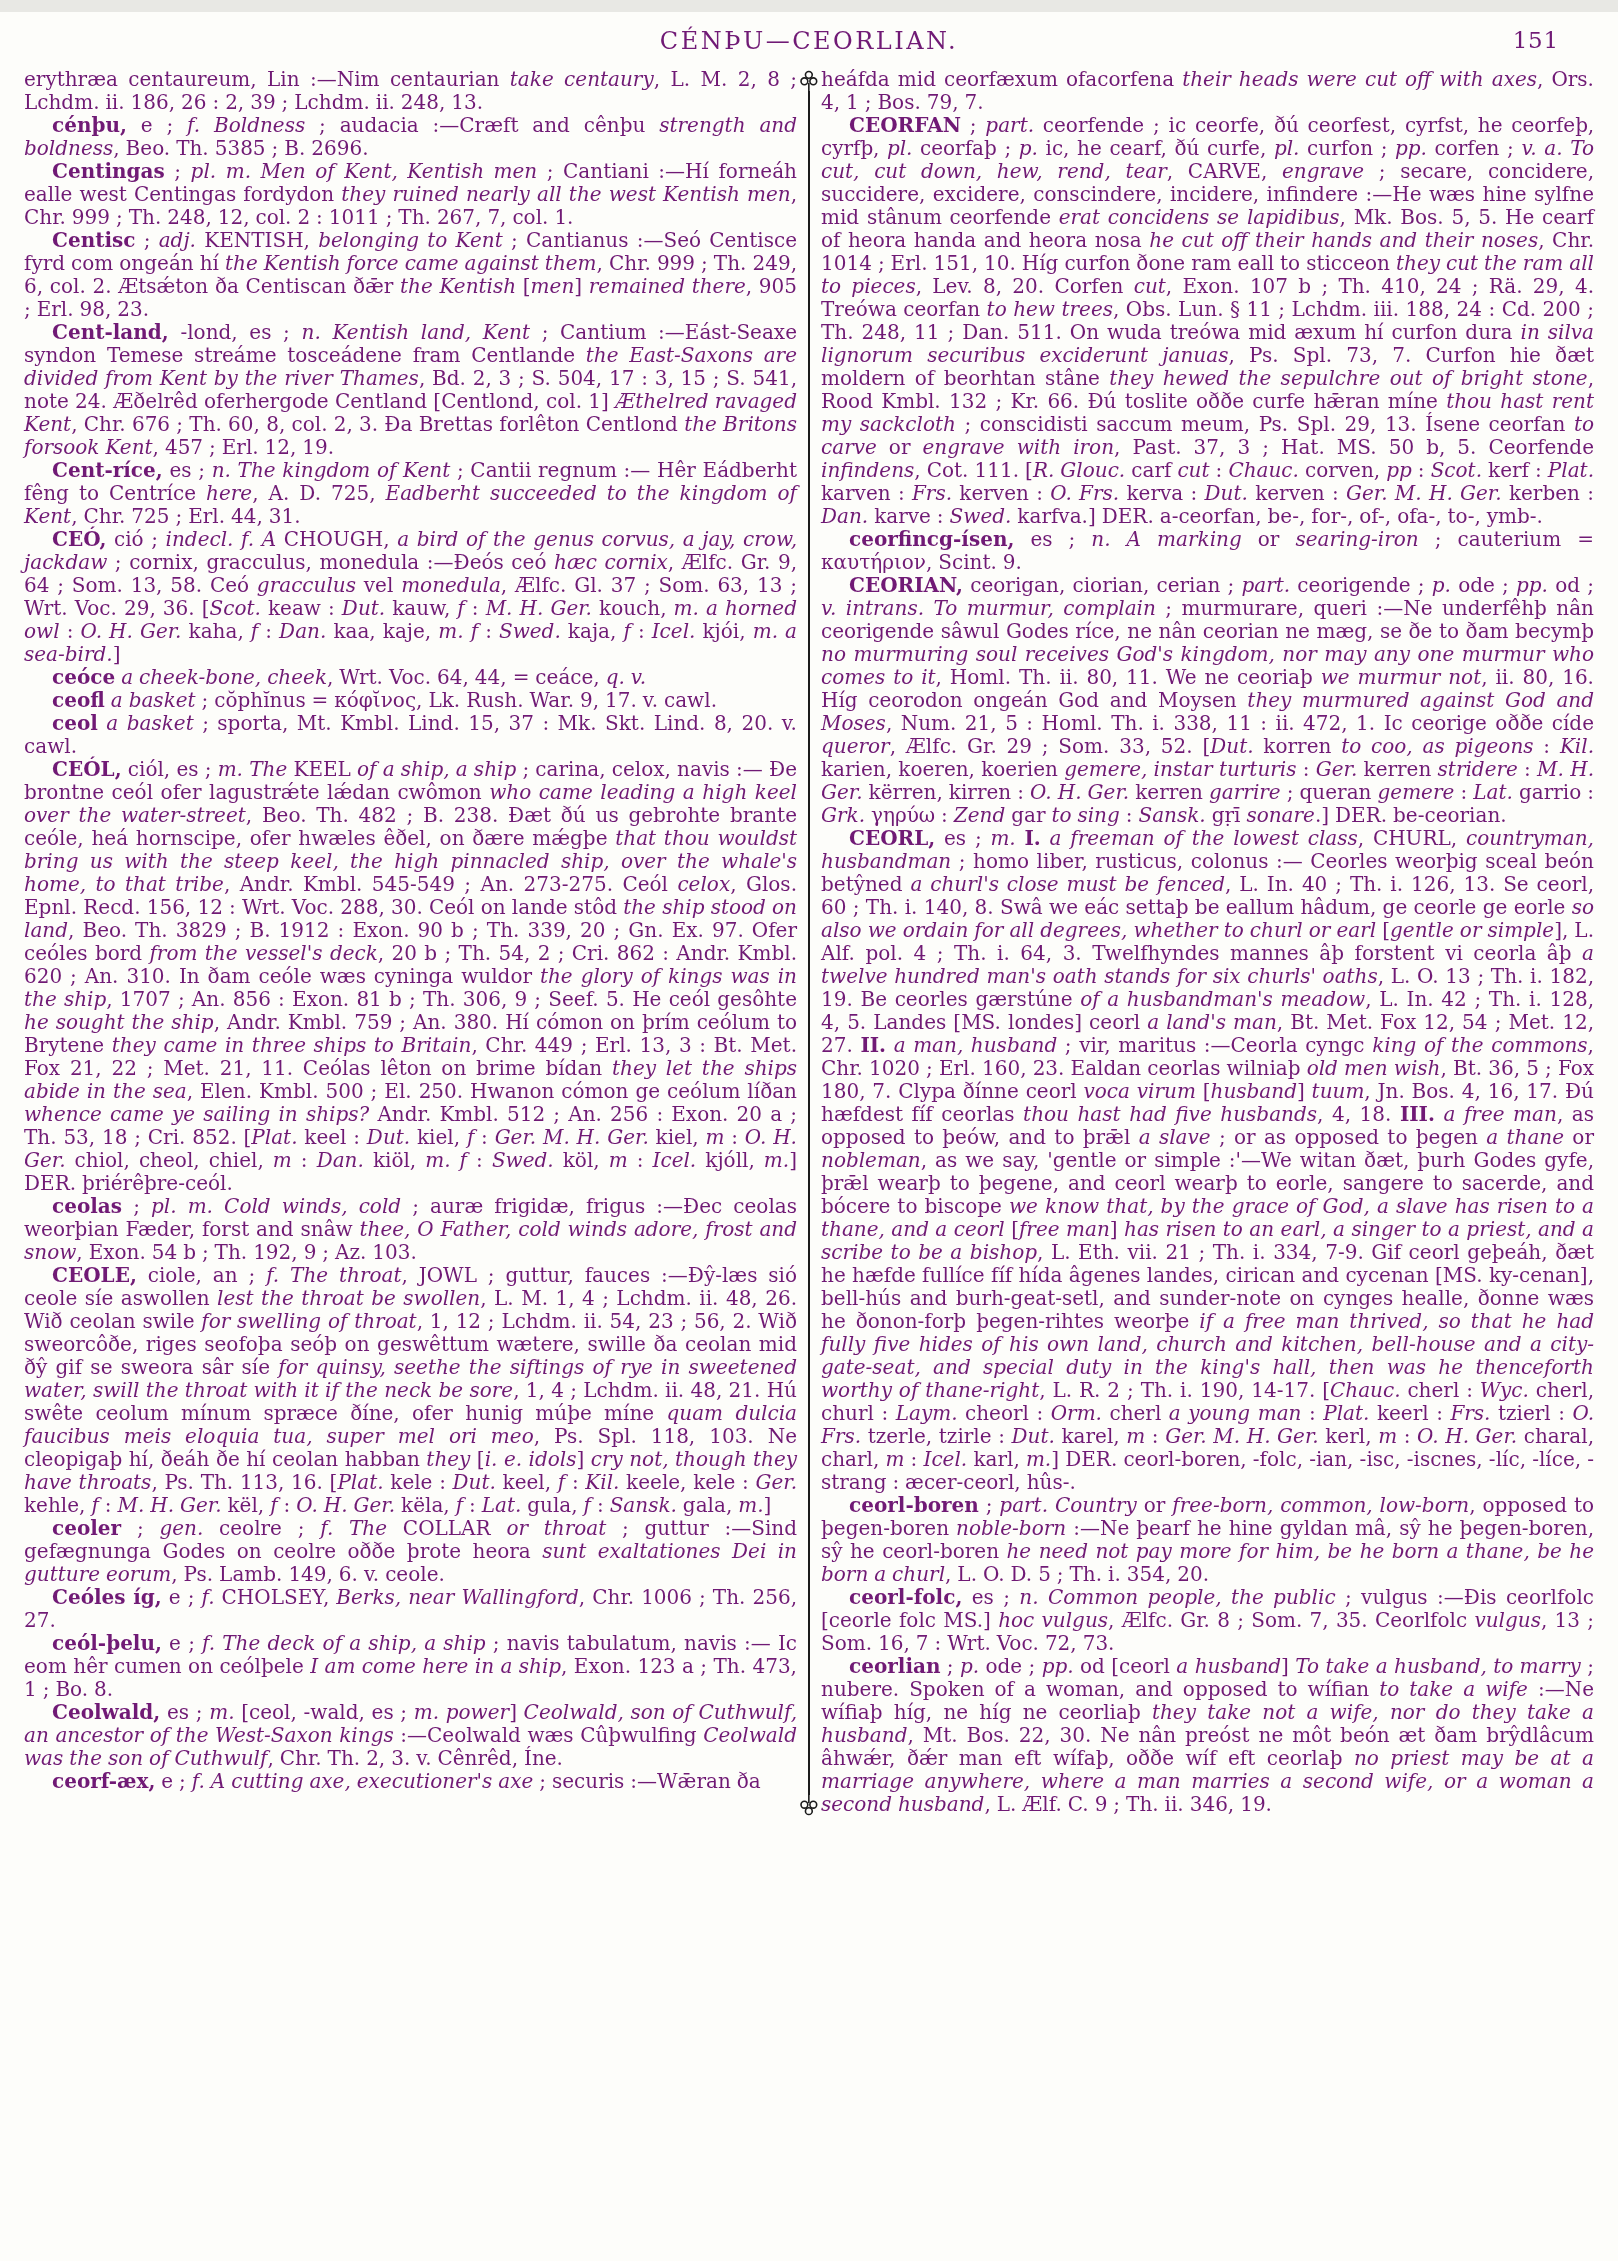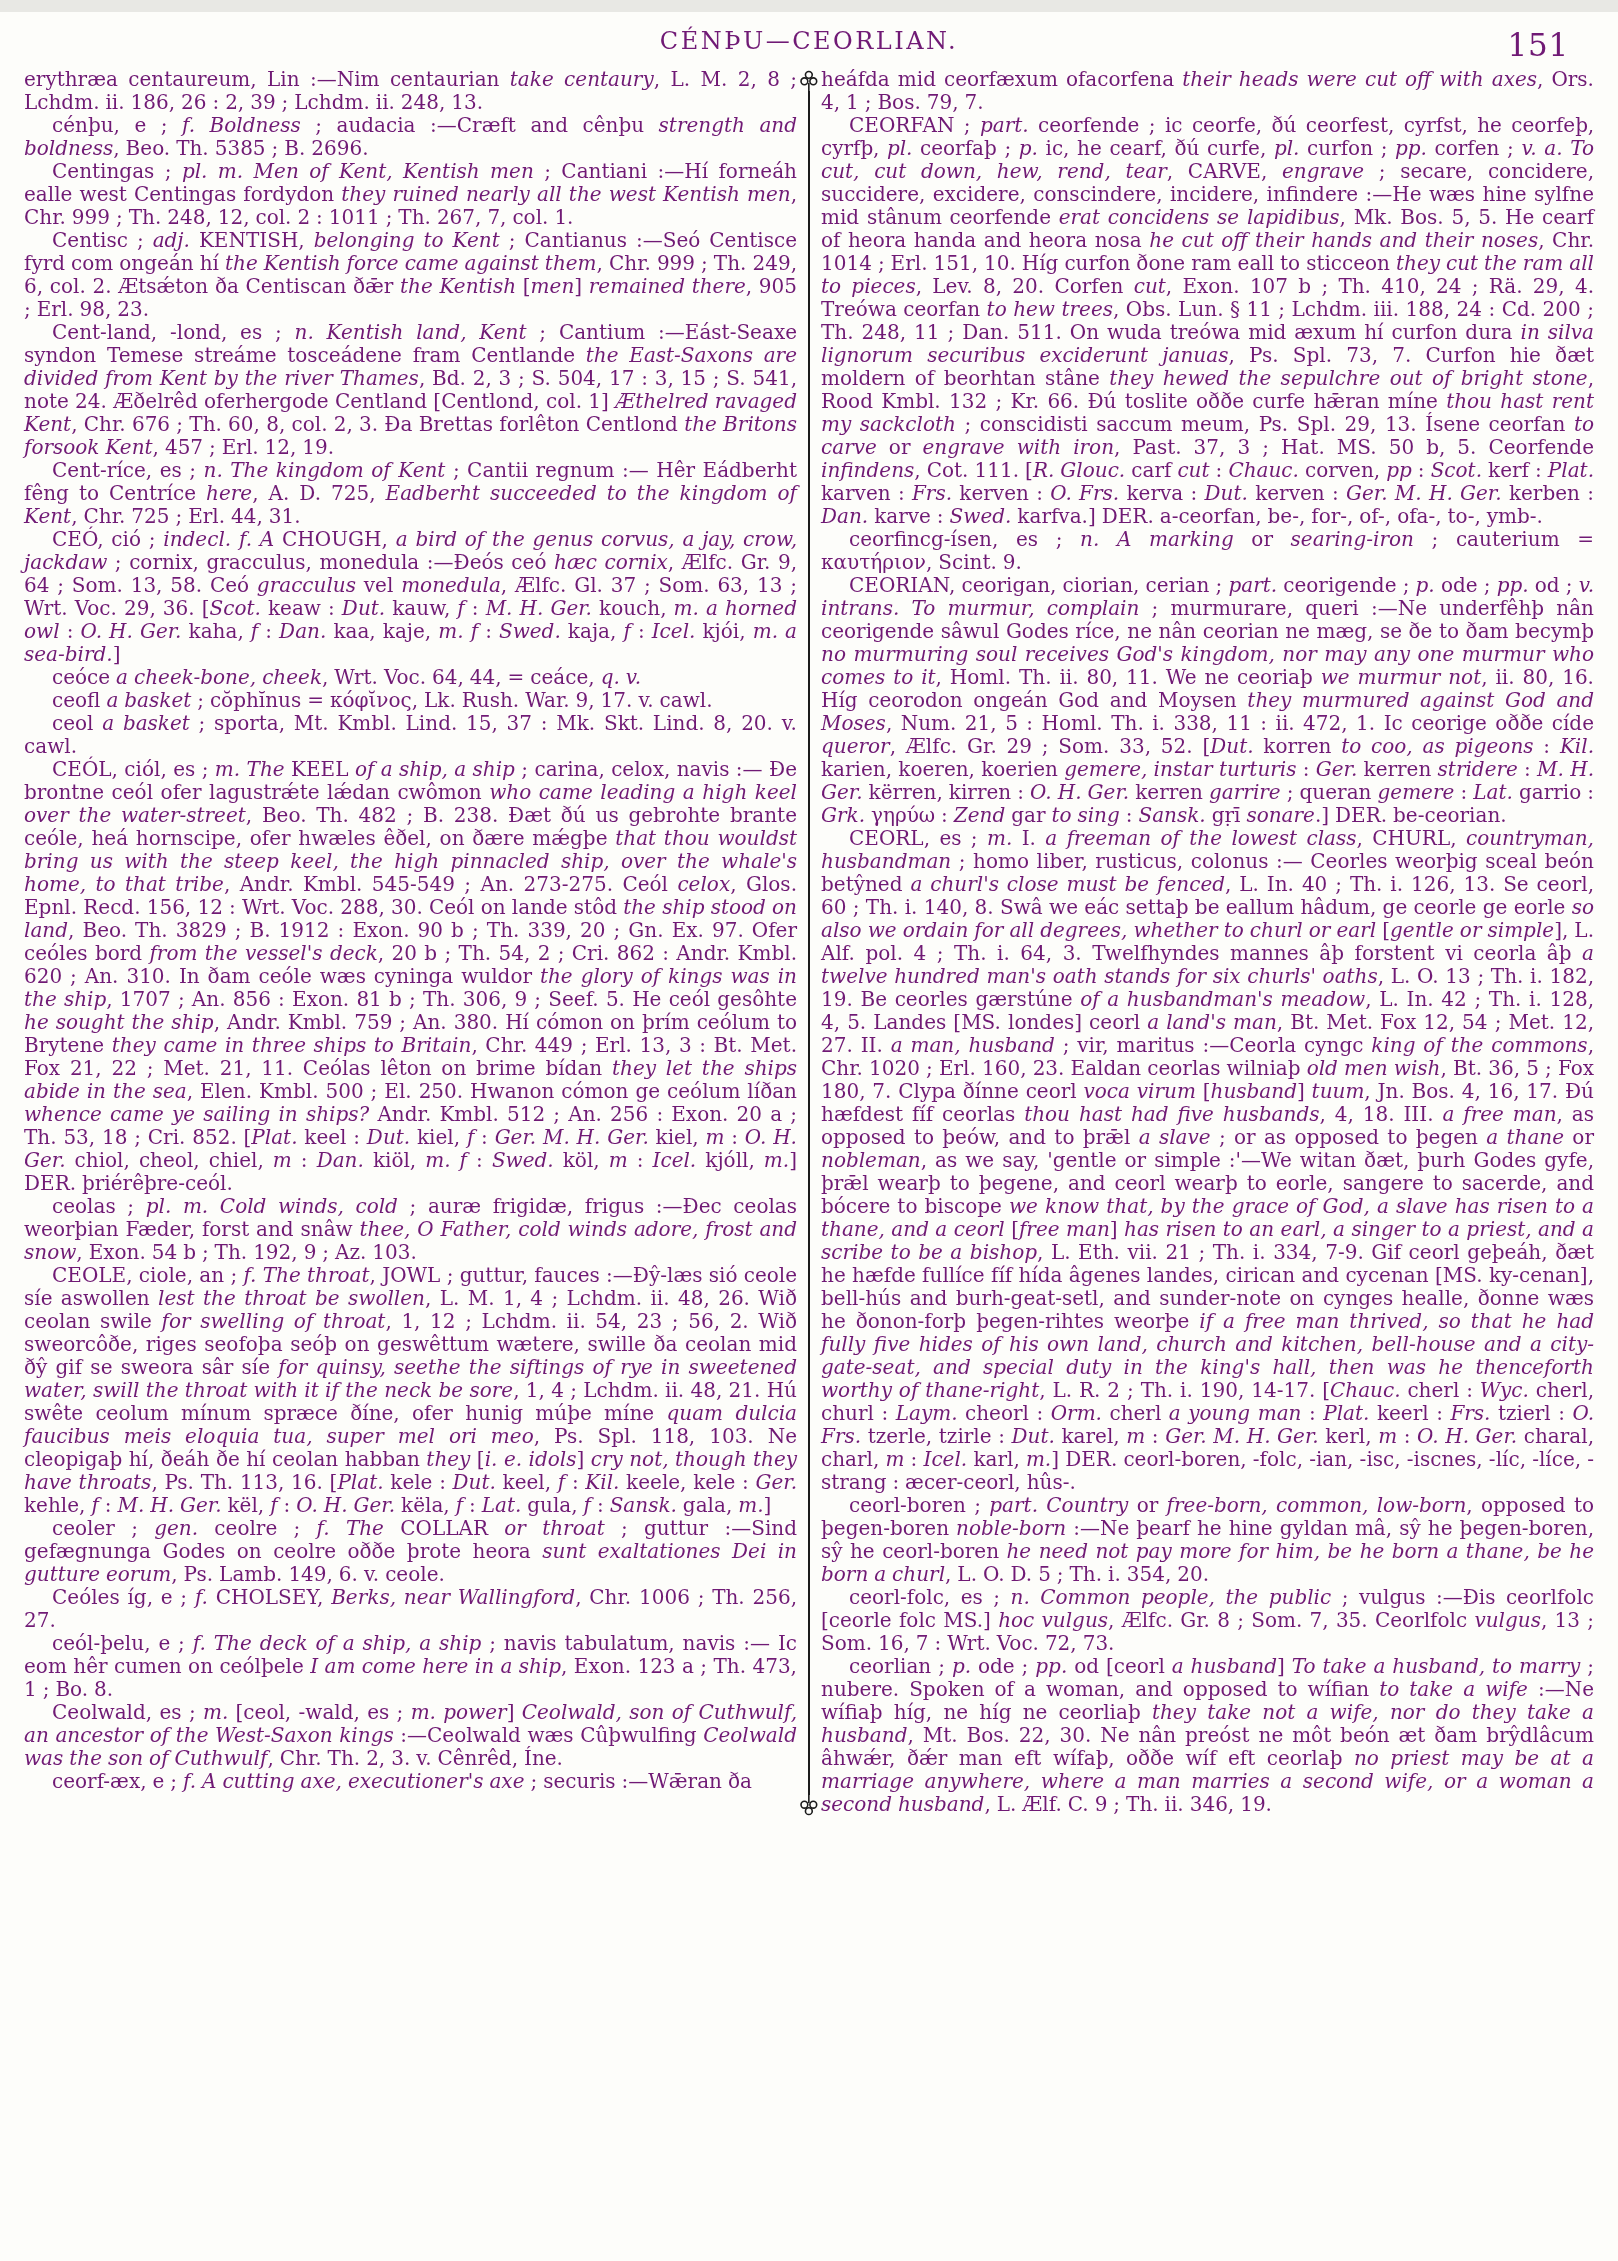"151" .page-number { font-size: 31px -> 23px; right: 28px -> 38px }
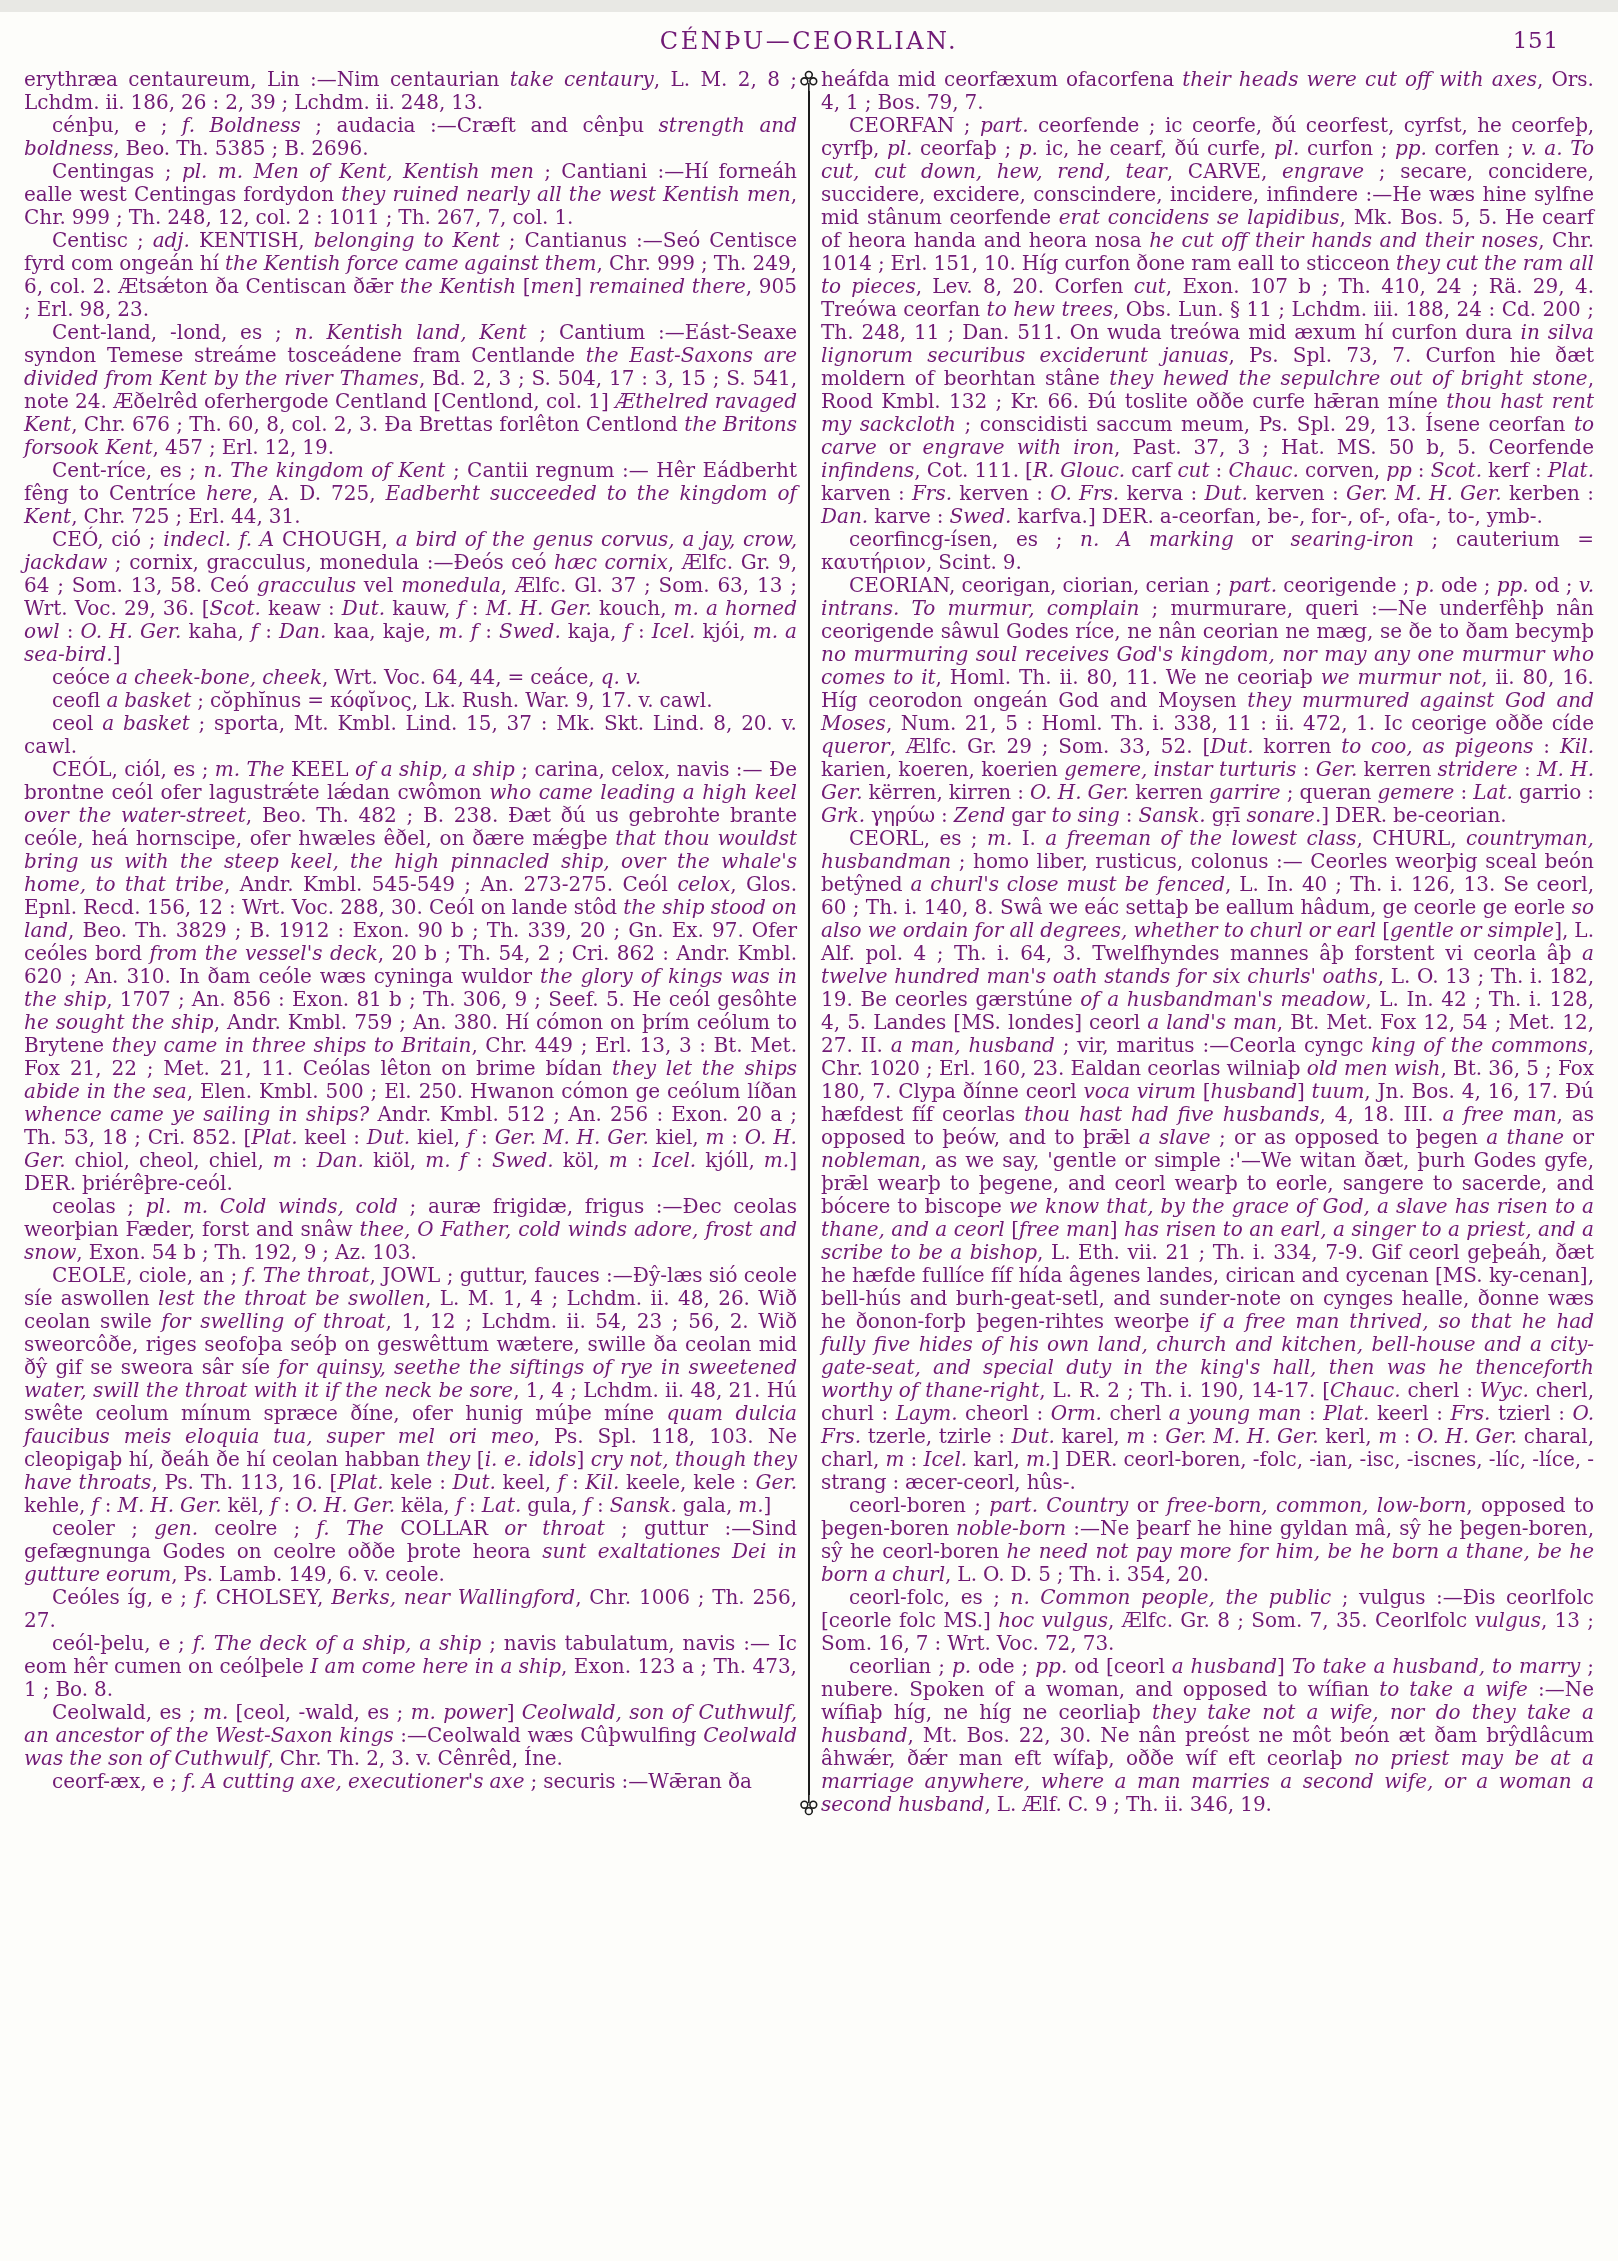"cénþu," b { font-weight: normal -> bold }
